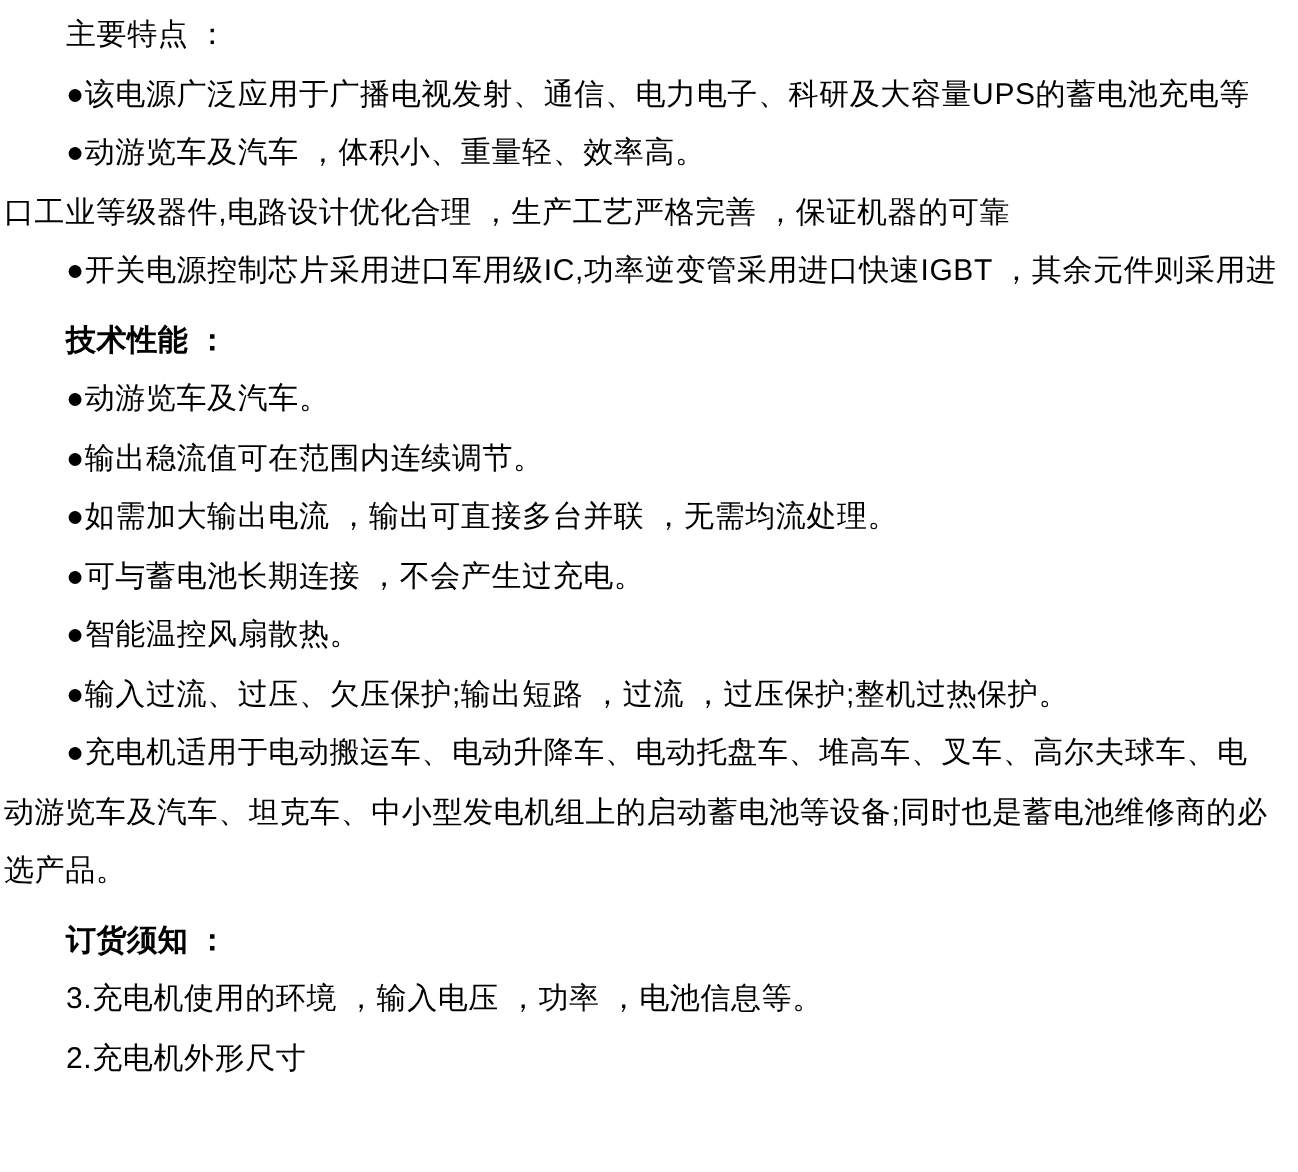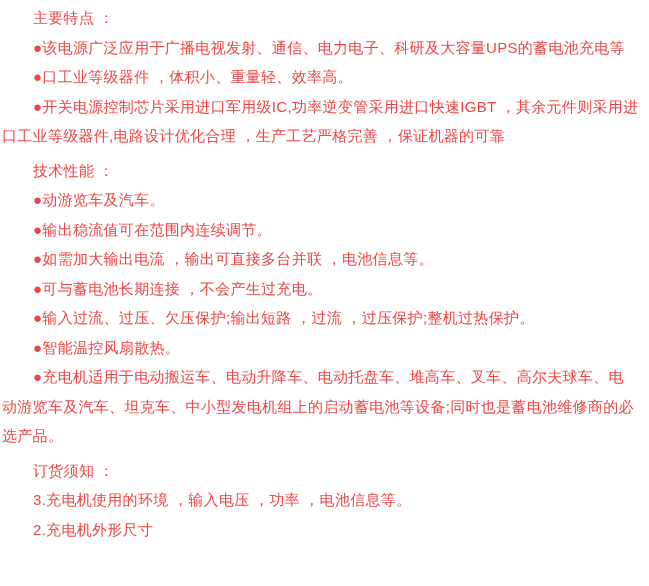"主要特点 ：" .doc { color: #ef4444 -> #000000 }
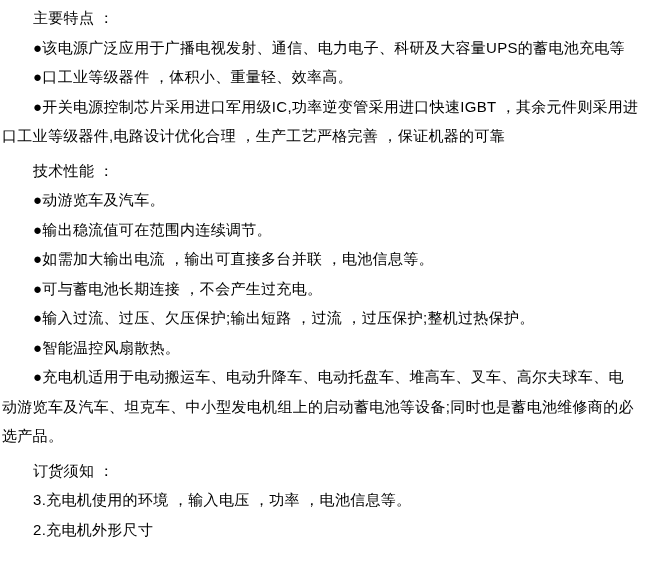"●口工业等级器件 ，体积小、重量轻、效率高。" div.line { text: 口工业等级器件 -> 动游览车及汽车 }
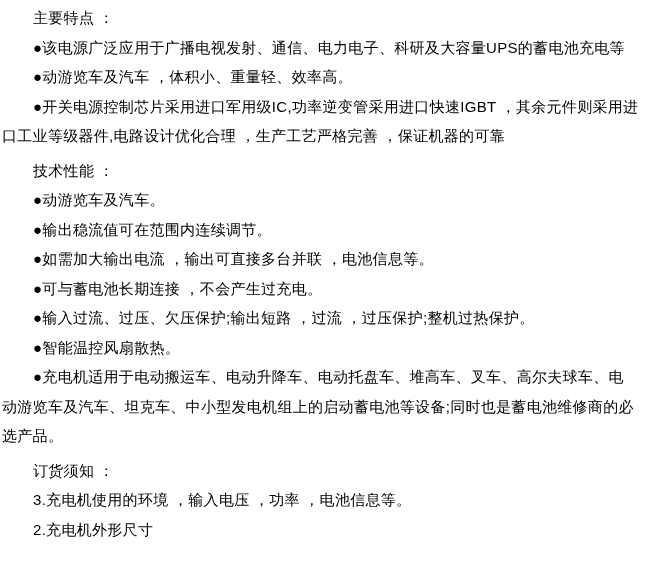"●开关电源控制芯片采用进口军用级IC,功率逆变管采用进口快速IGBT" div.line { order: before "口工业等级器件,电路设计优化合理 ，生产工艺严格完善 ，保证机器的可靠" -> after "口工业等级器件,电路设计优化合理 ，生产工艺严格完善 ，保证机器的可靠" }
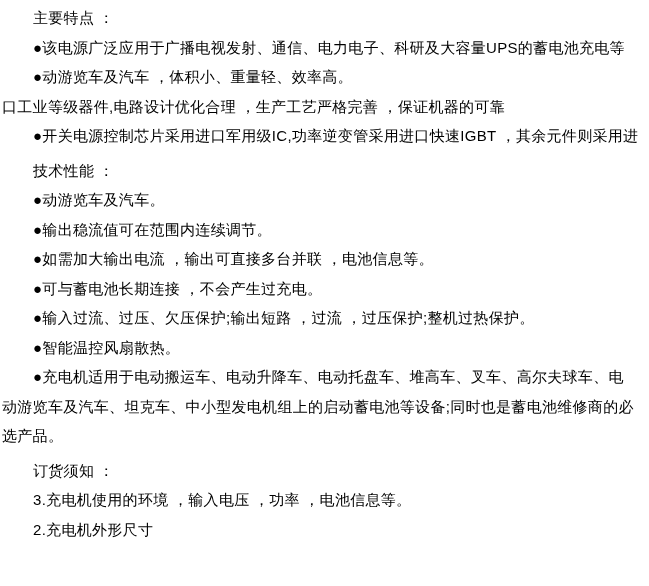"技术性能 ：" .line.gap { font-weight: none -> bold }
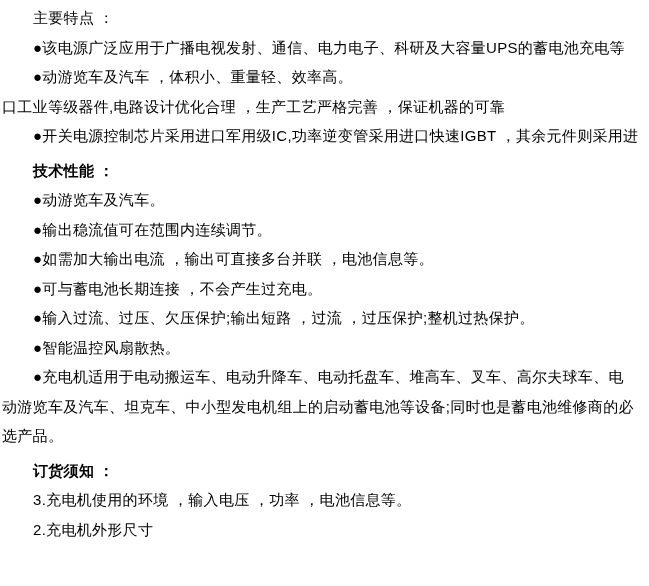"●如需加大输出电流 ，输出可直接多台并联 ，电池信息等。" div.line { text: 电池信息等 -> 无需均流处理 }
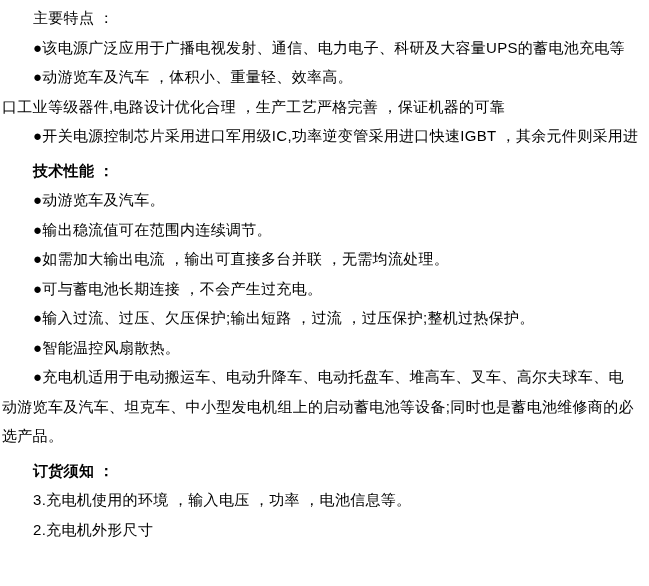"●输入过流、过压、欠压保护;输出短路 ，过流 ，过压保护;整机过热保护。" div.line { order: before "●智能温控风扇散热。" -> after "●智能温控风扇散热。" }
